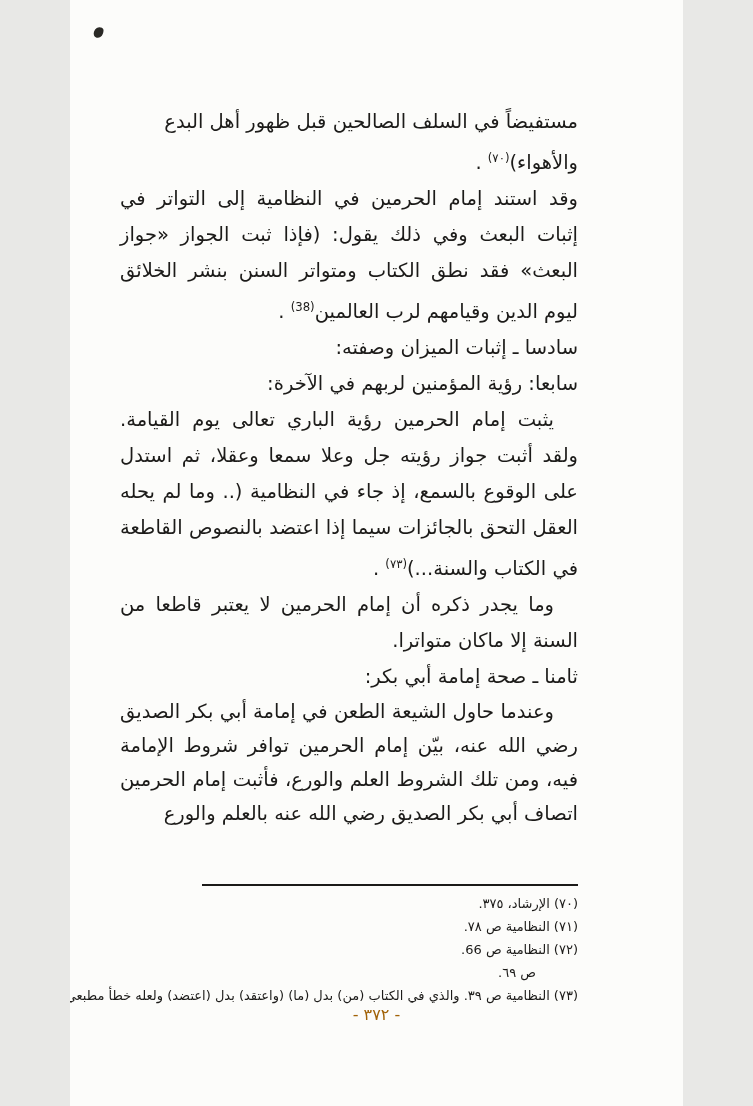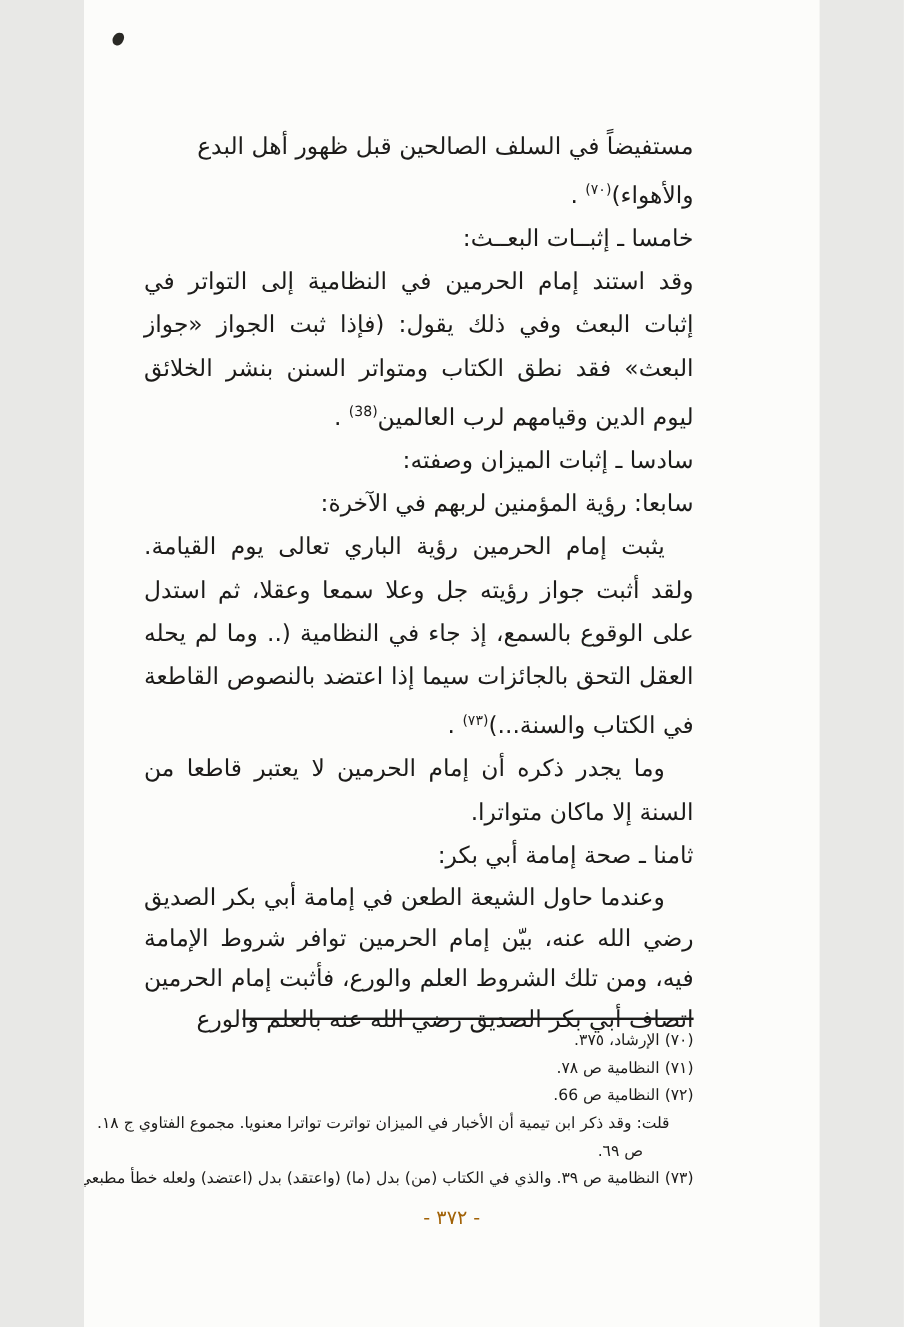"خامسا ـ إثبــات البعــث:" h2.h-fifth { html: <h2>خامسا ـ إثبــات البعــث:</h2> -> none }
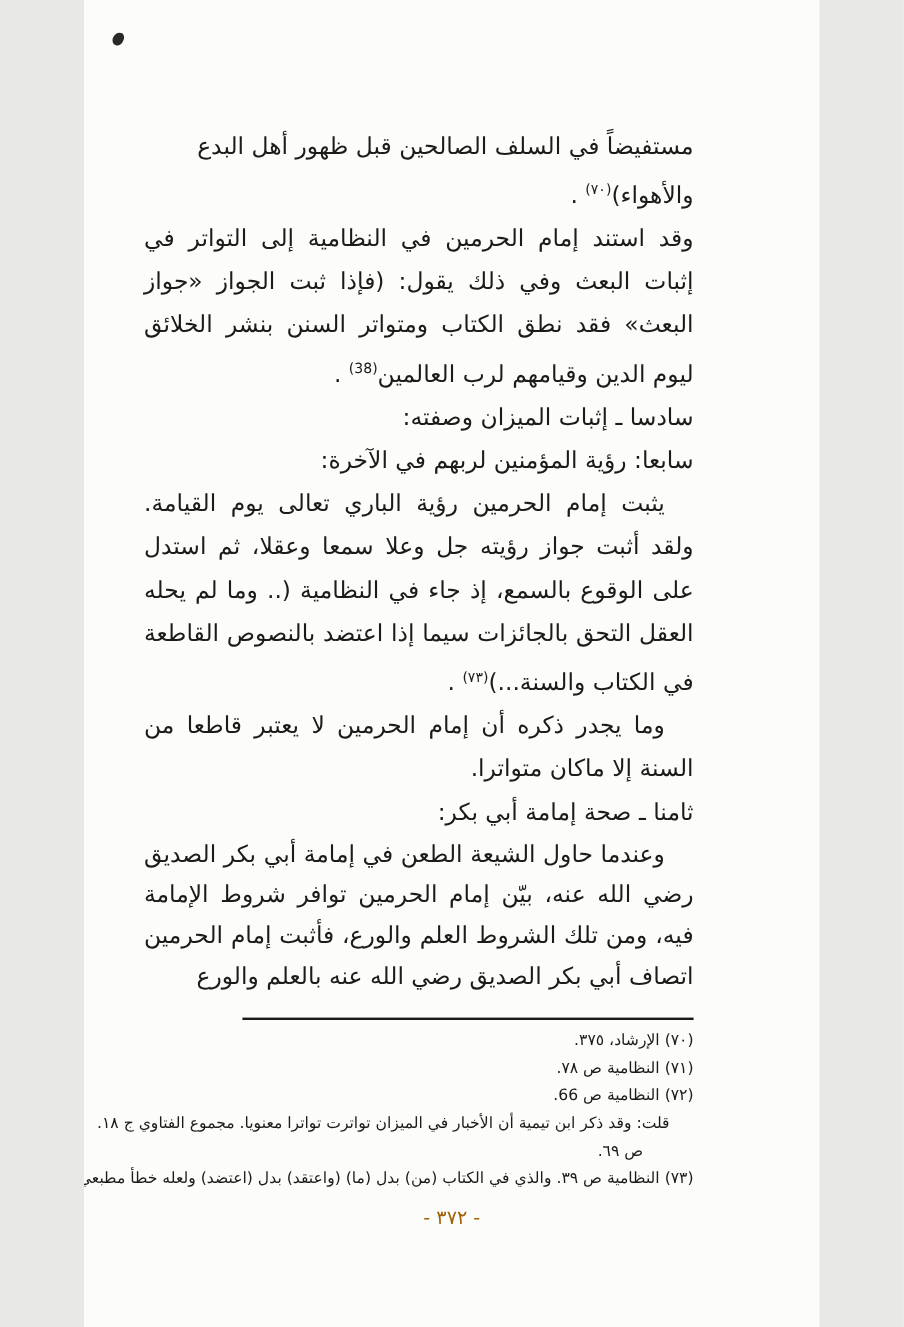"(٧٠) الإرشاد، ٣٧٥." .footer { top: 848px -> 884px }
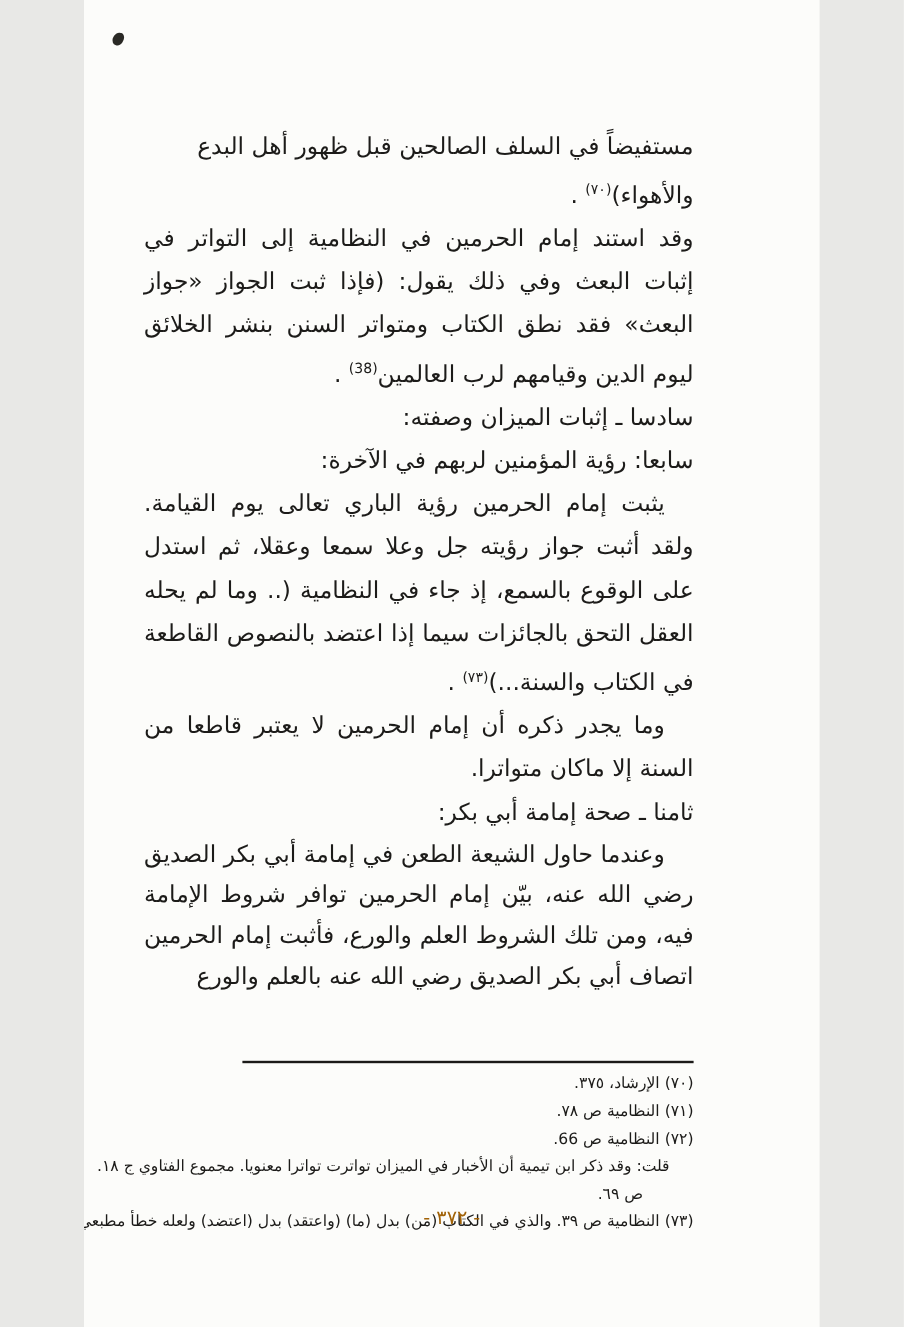"قلت: وقد ذكر ابن تيمية" div.fn { html: <div>قلت: وقد ذكر ابن تيمية أن الأخبار في الميزان تواترت تواترا معنويا. مجموع الفتاوي ج ١٨.</div> -> none }
